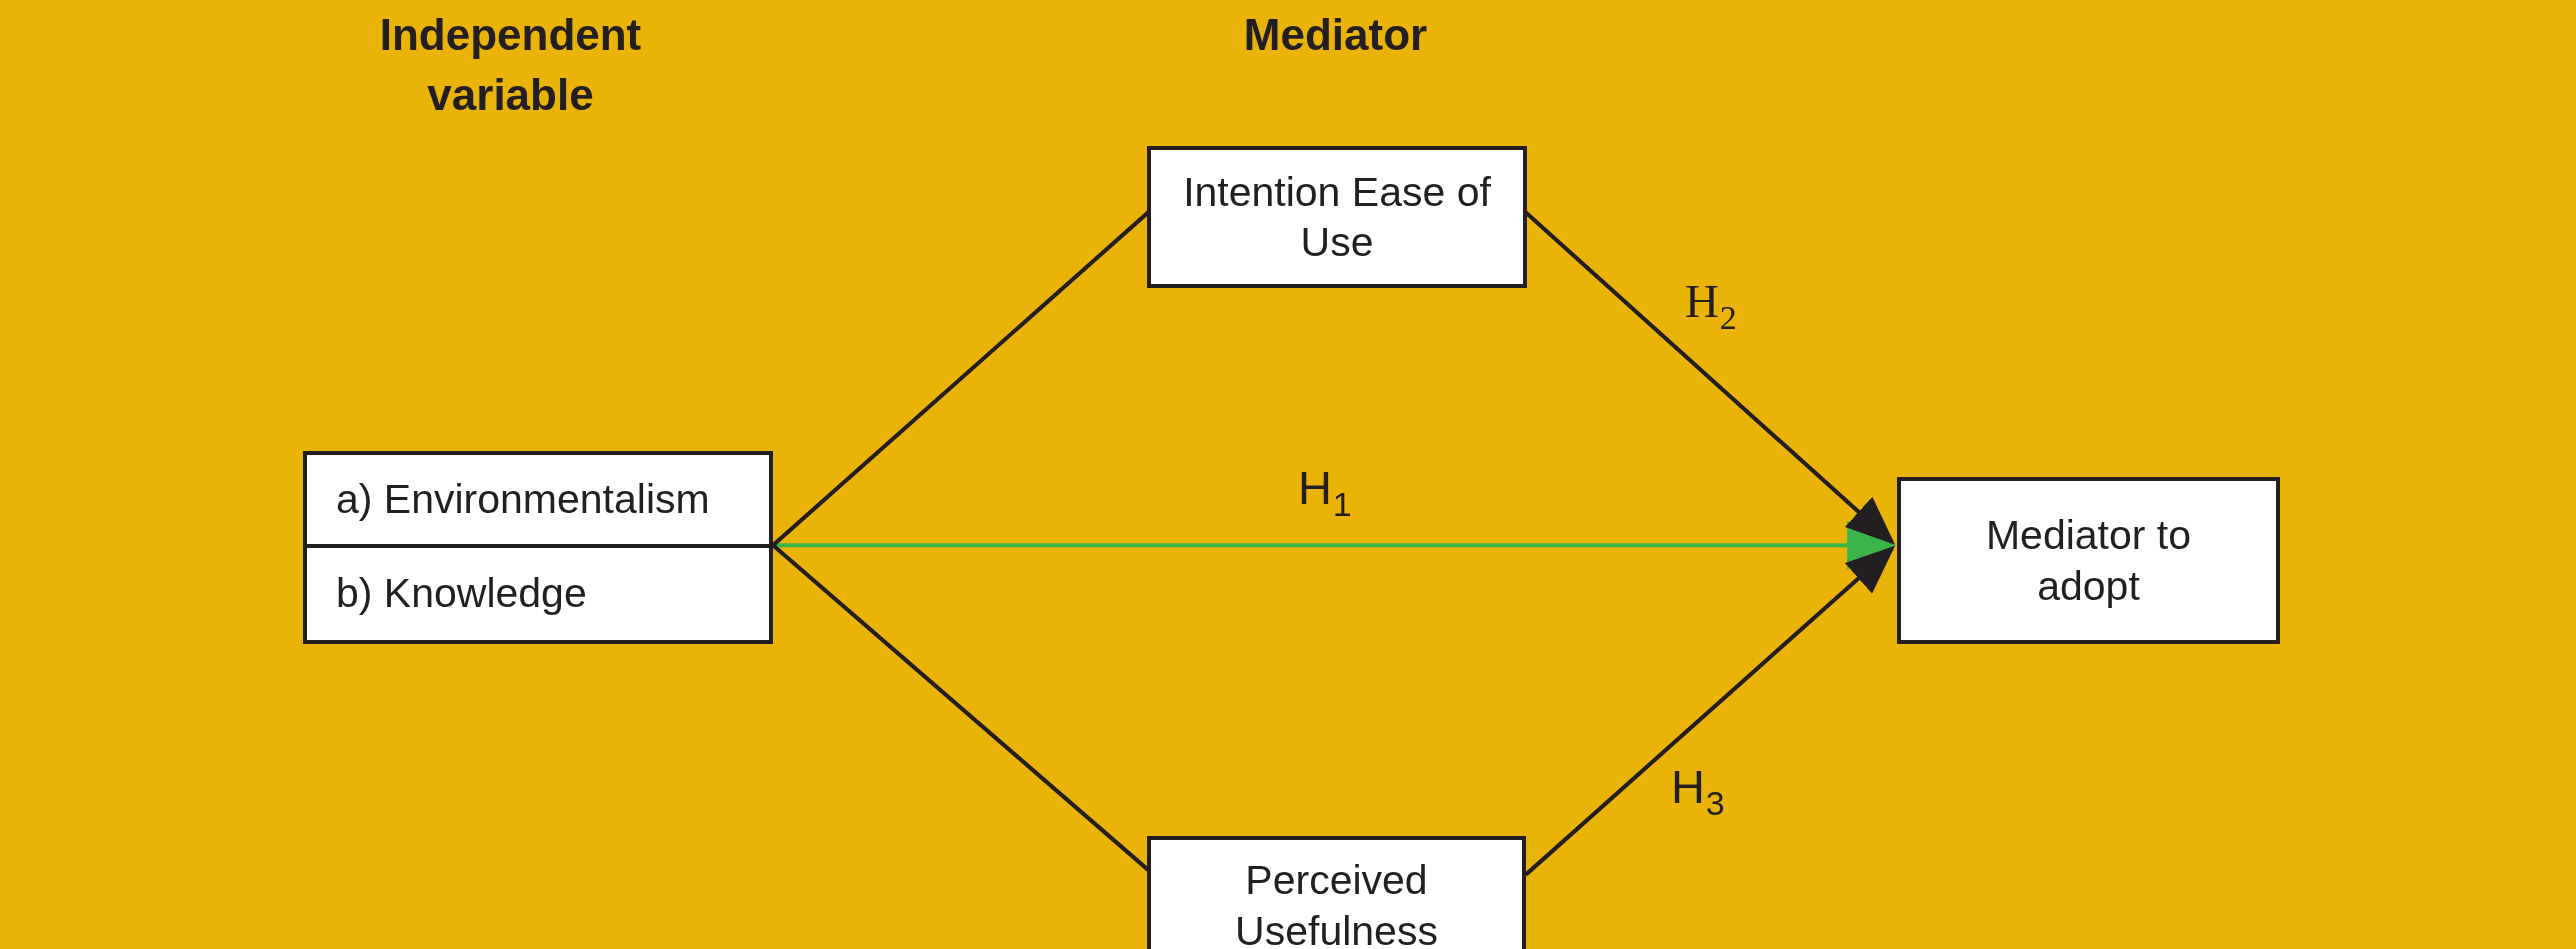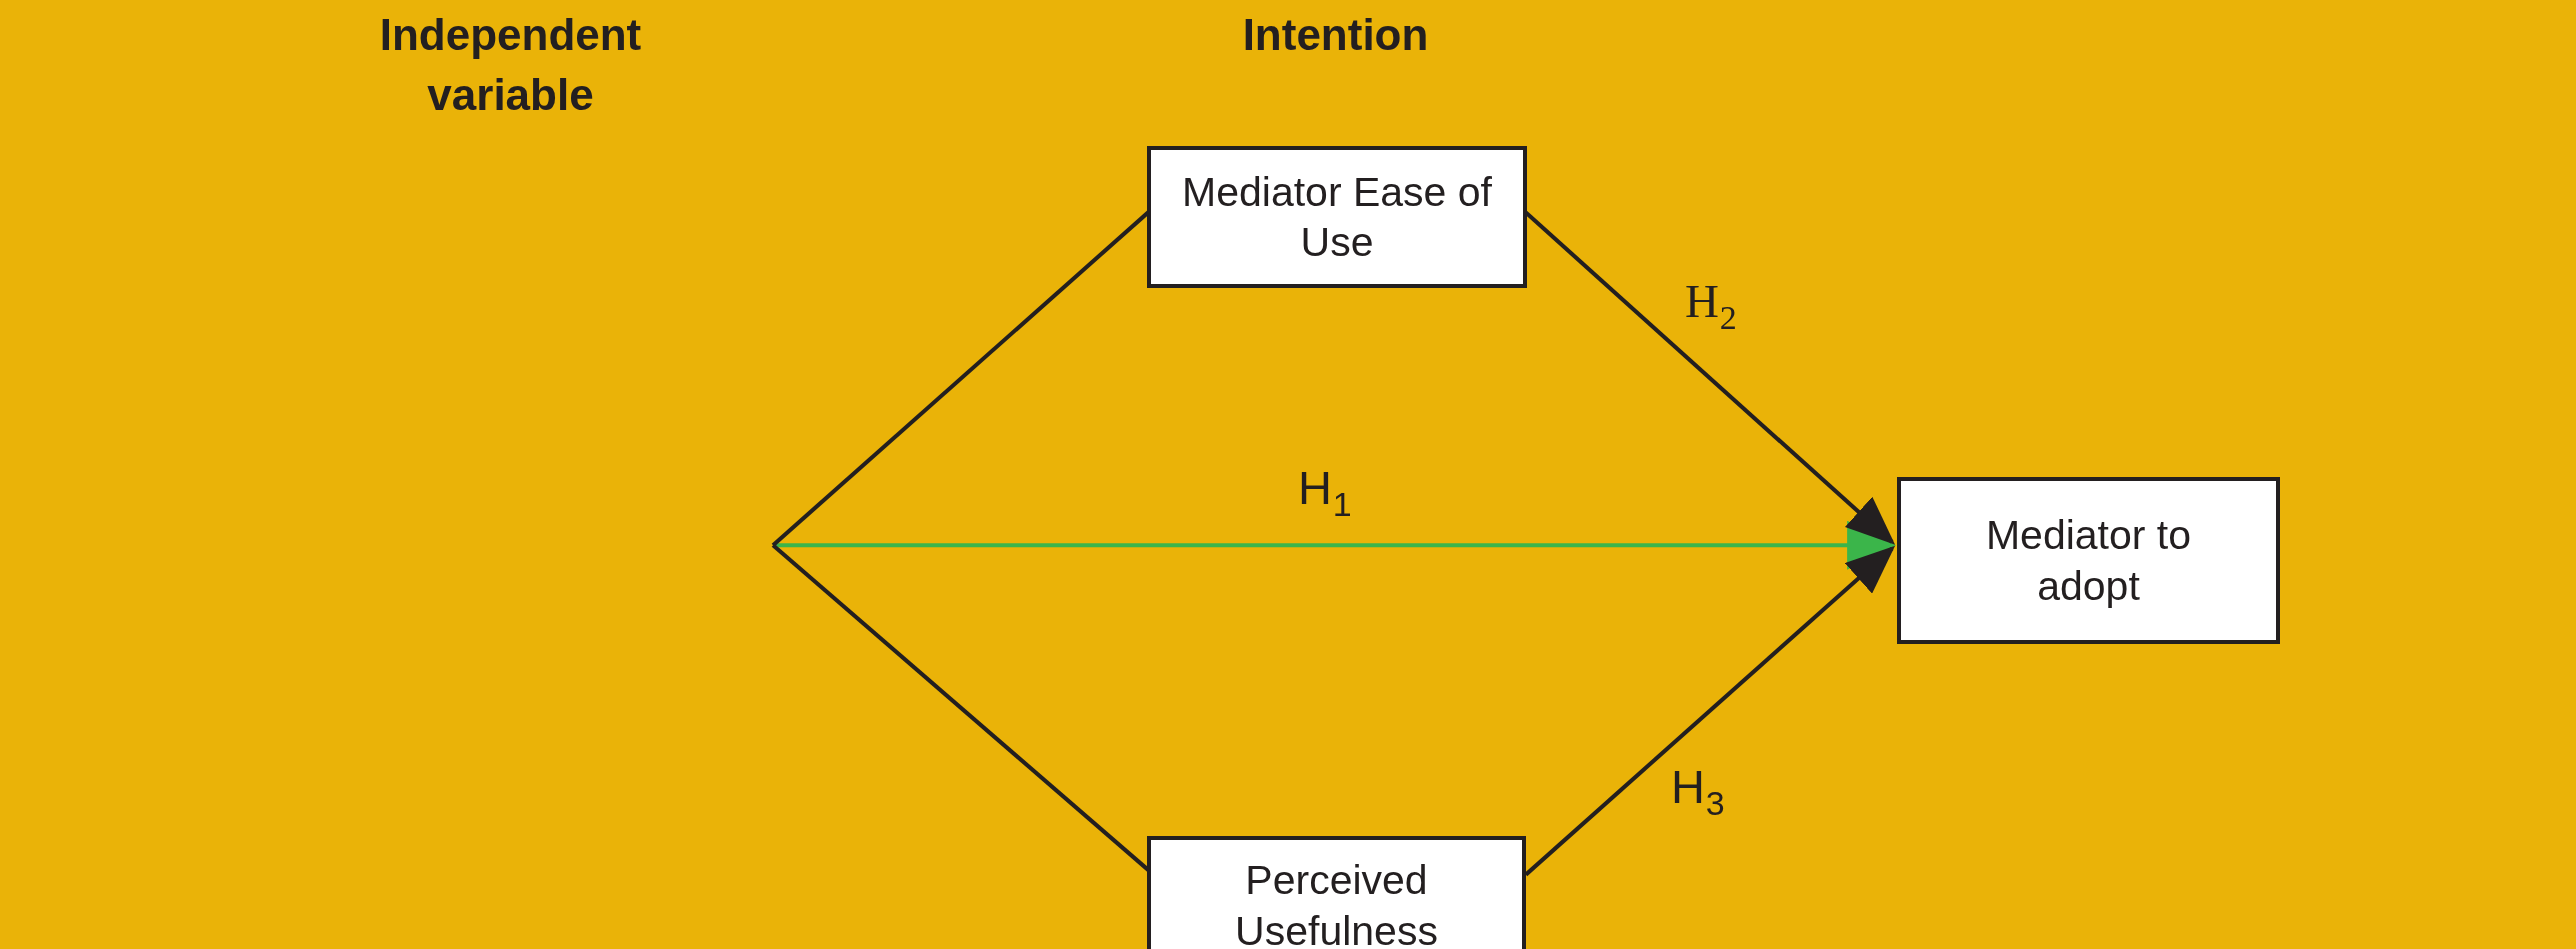"Intention" div.col-header { text: Intention -> Mediator }
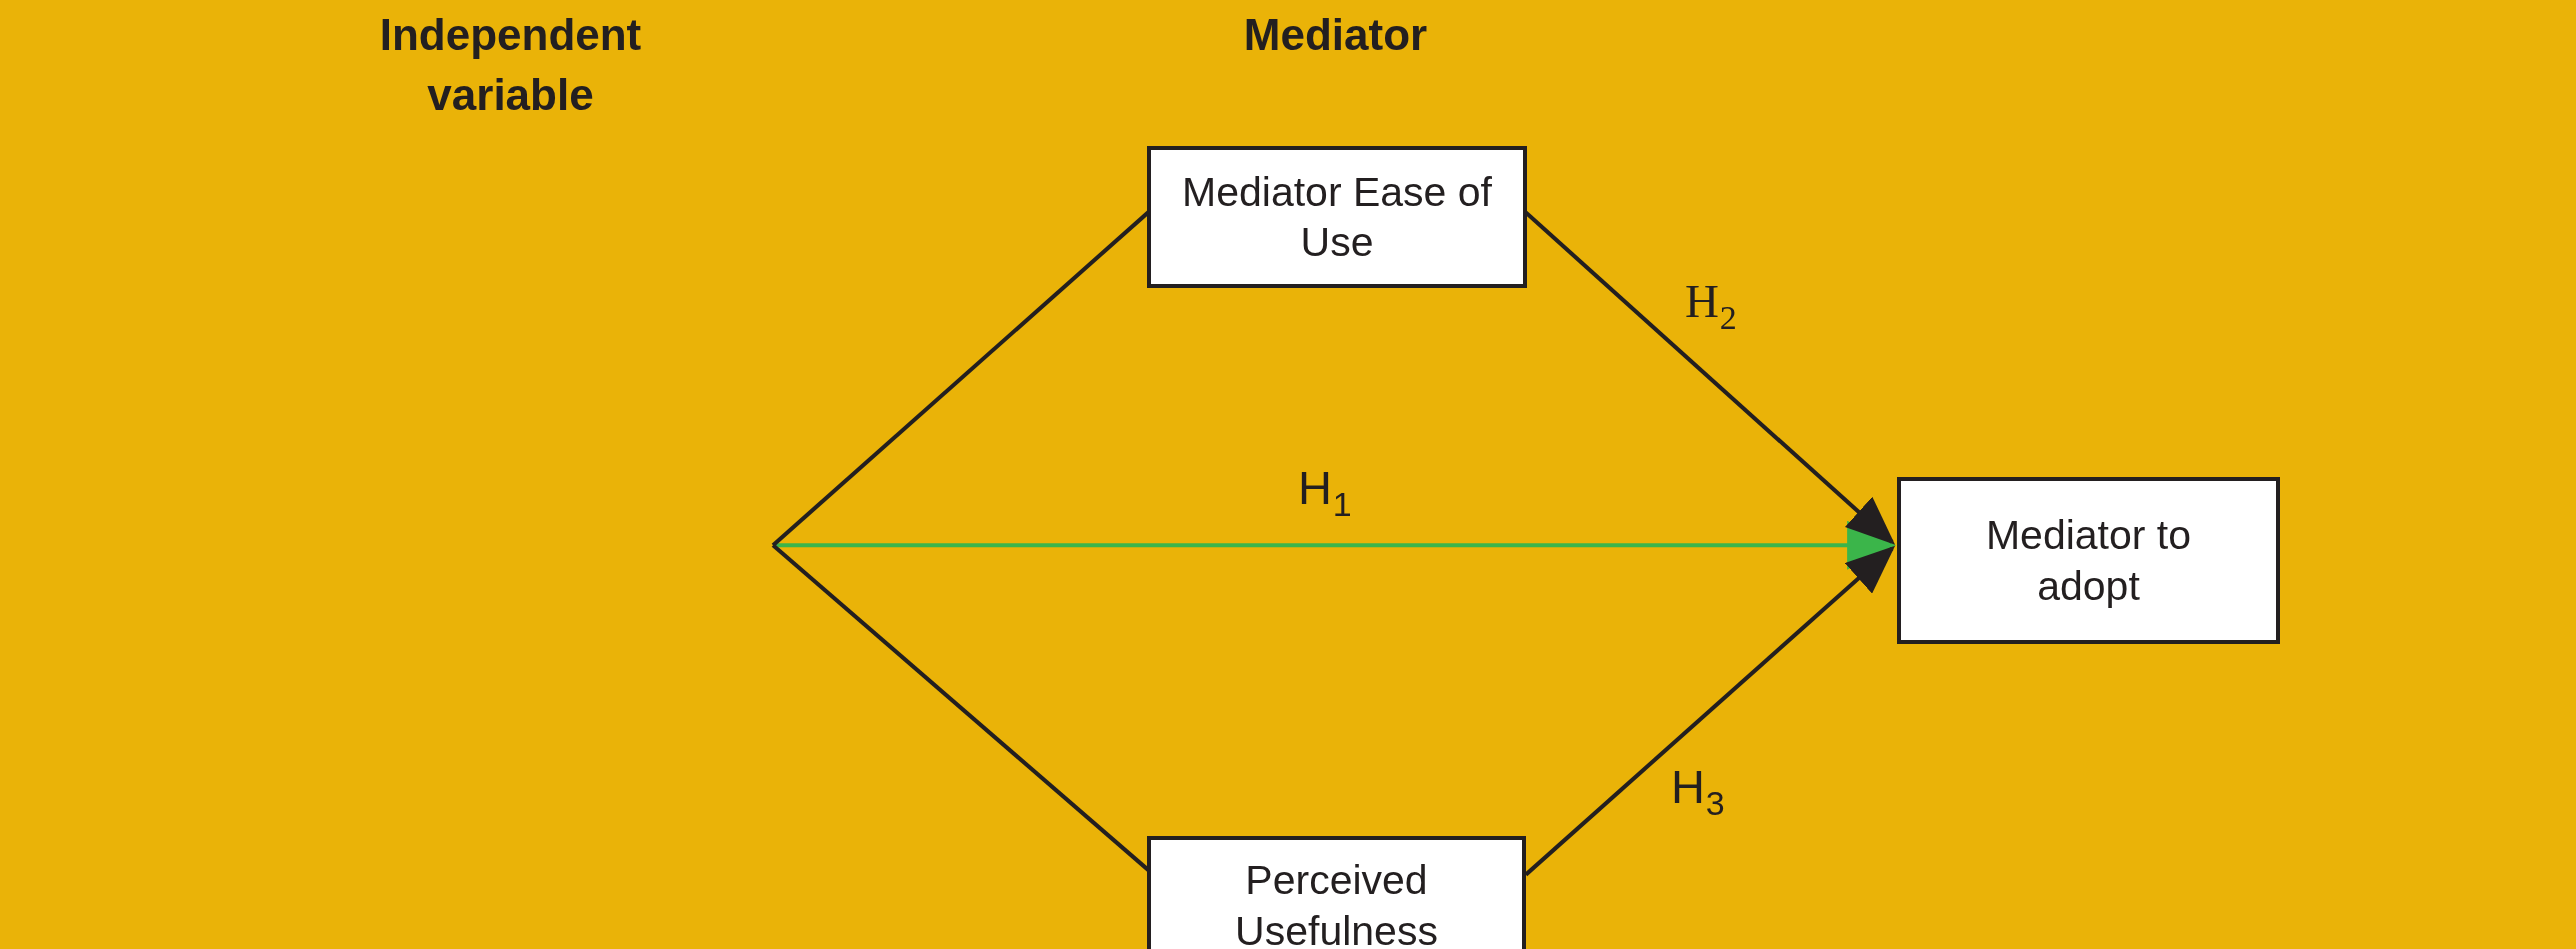"Mediator Ease of Use" span.wrap { text: Mediator -> Intention }
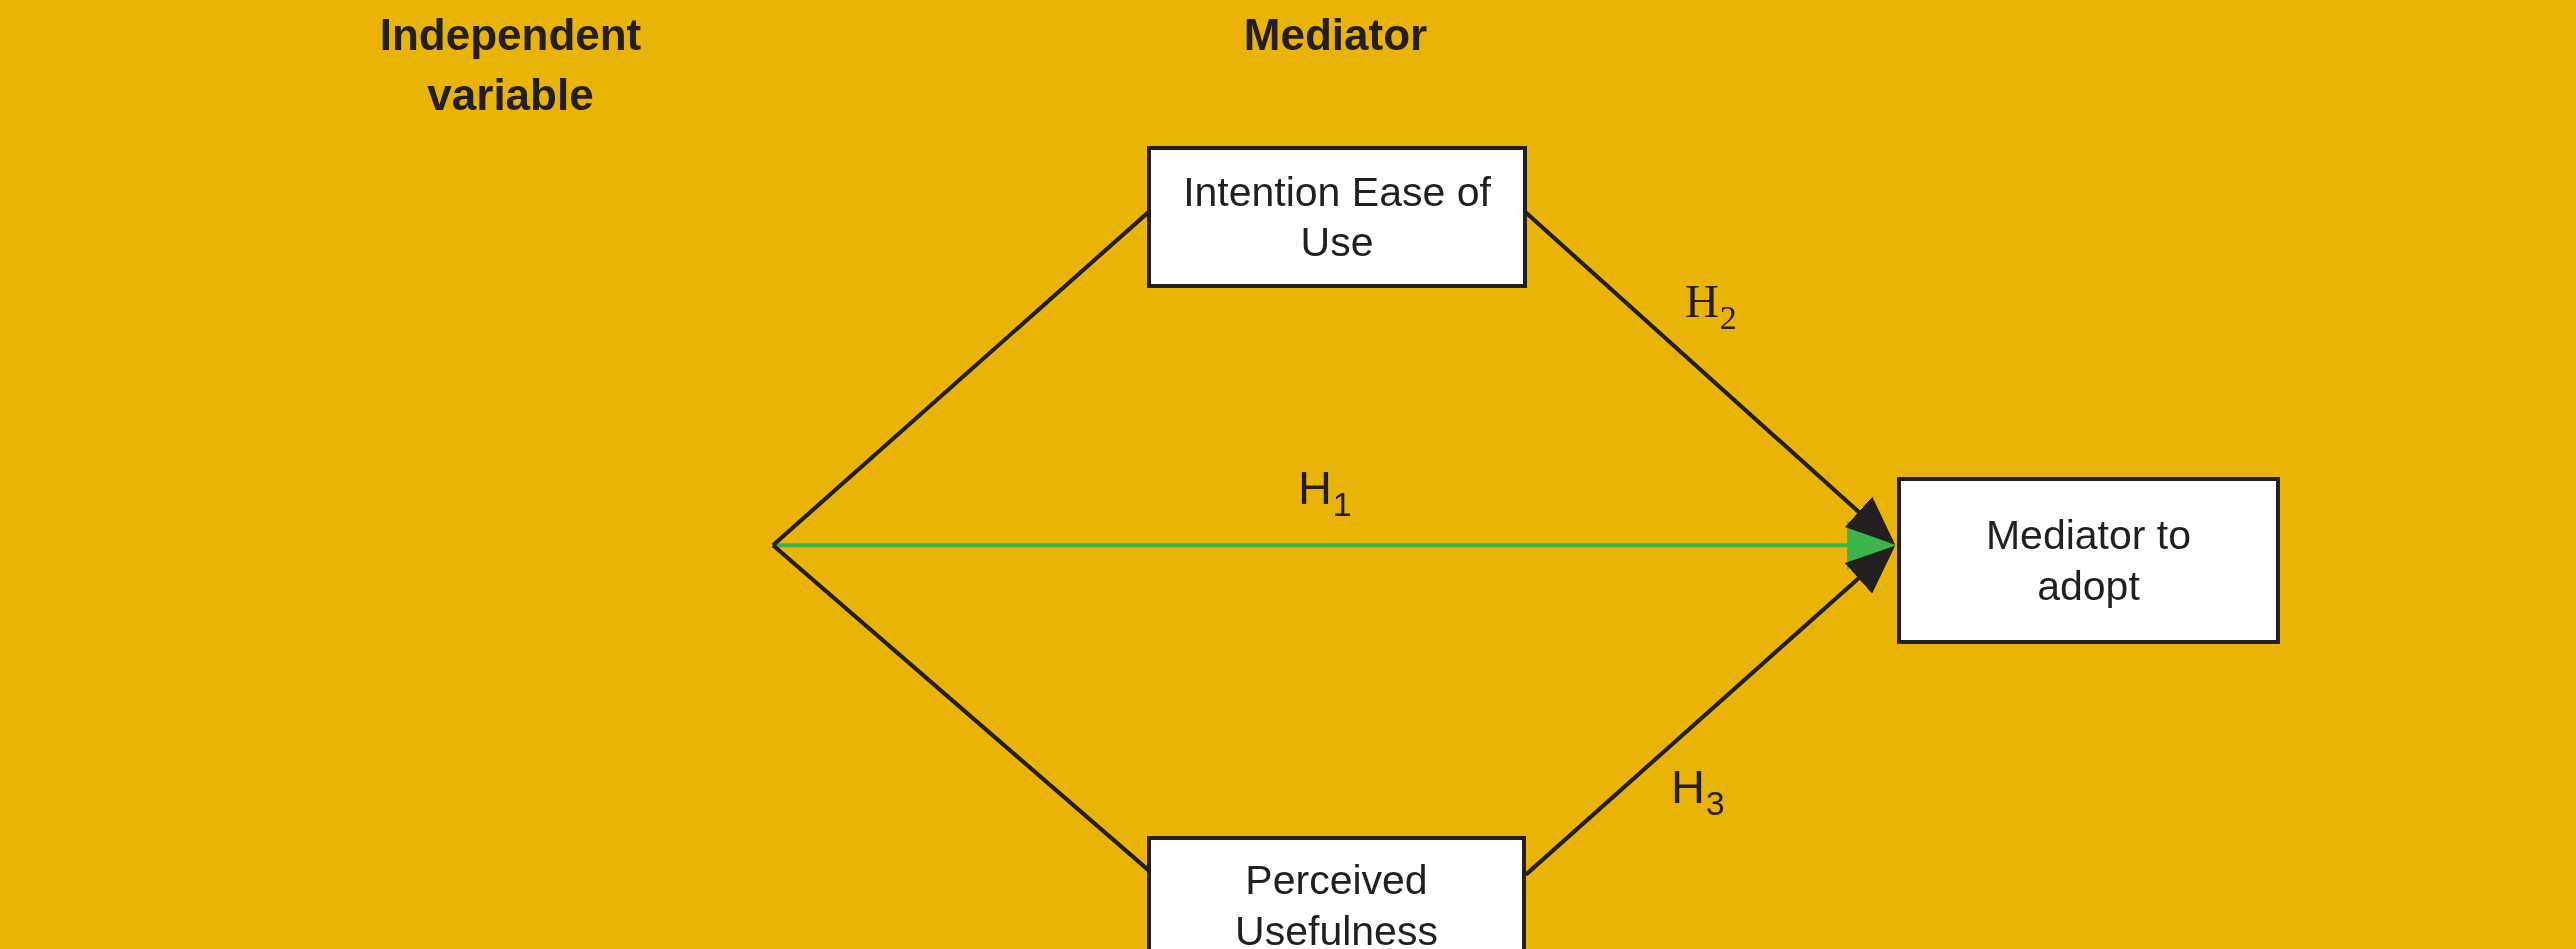"a) Environmentalism" div.node-box { html: none -> <div> <div> <span>a) Environmentalism</span> </div> <div> <span>b) Knowledge</span> </div> </div> }
